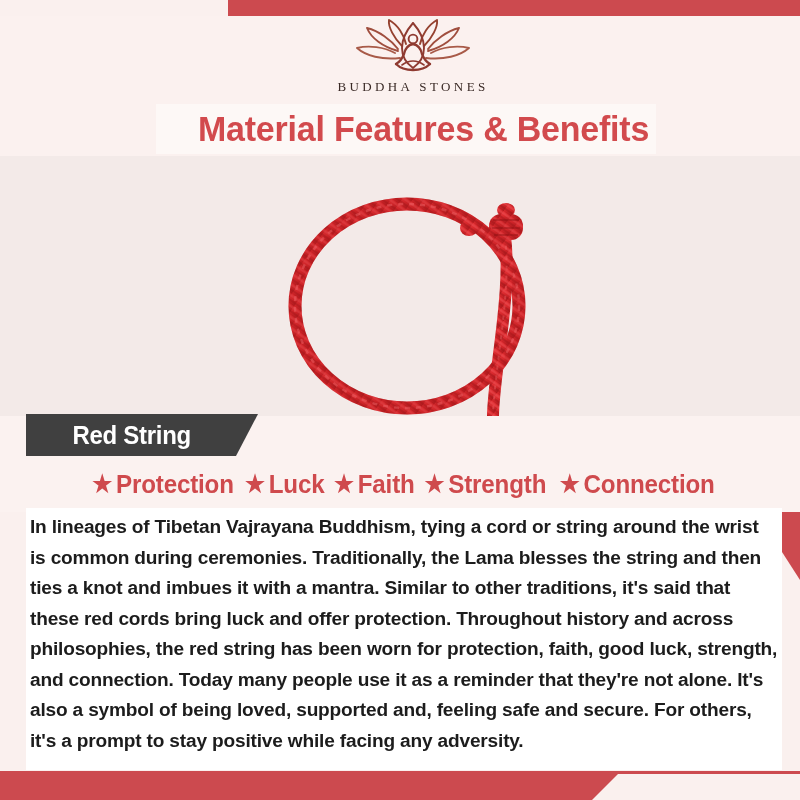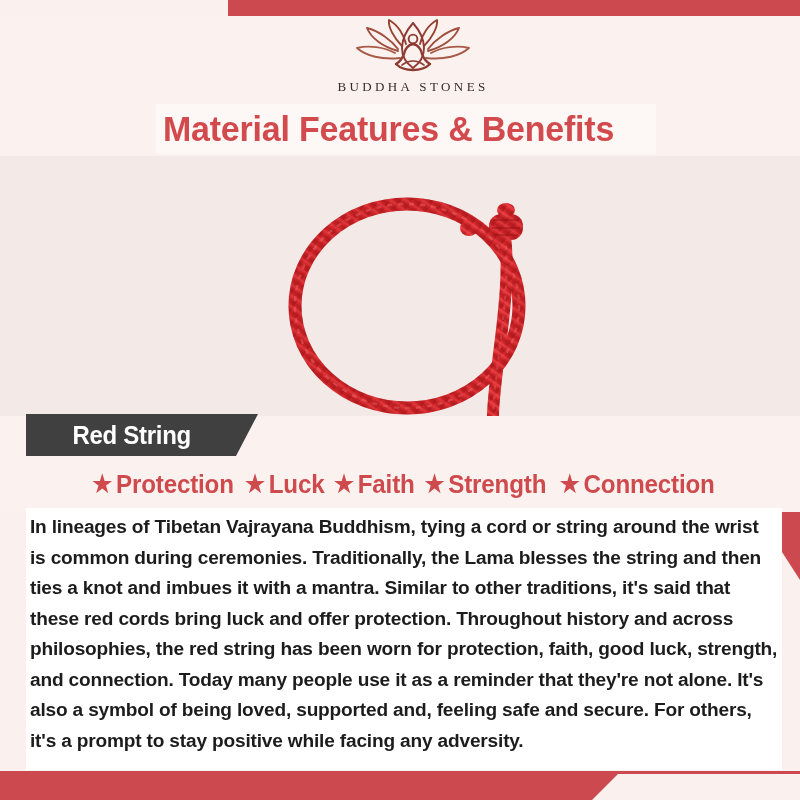"Material Features & Benefits" .title-banner { justify-content: flex-start -> flex-end }
